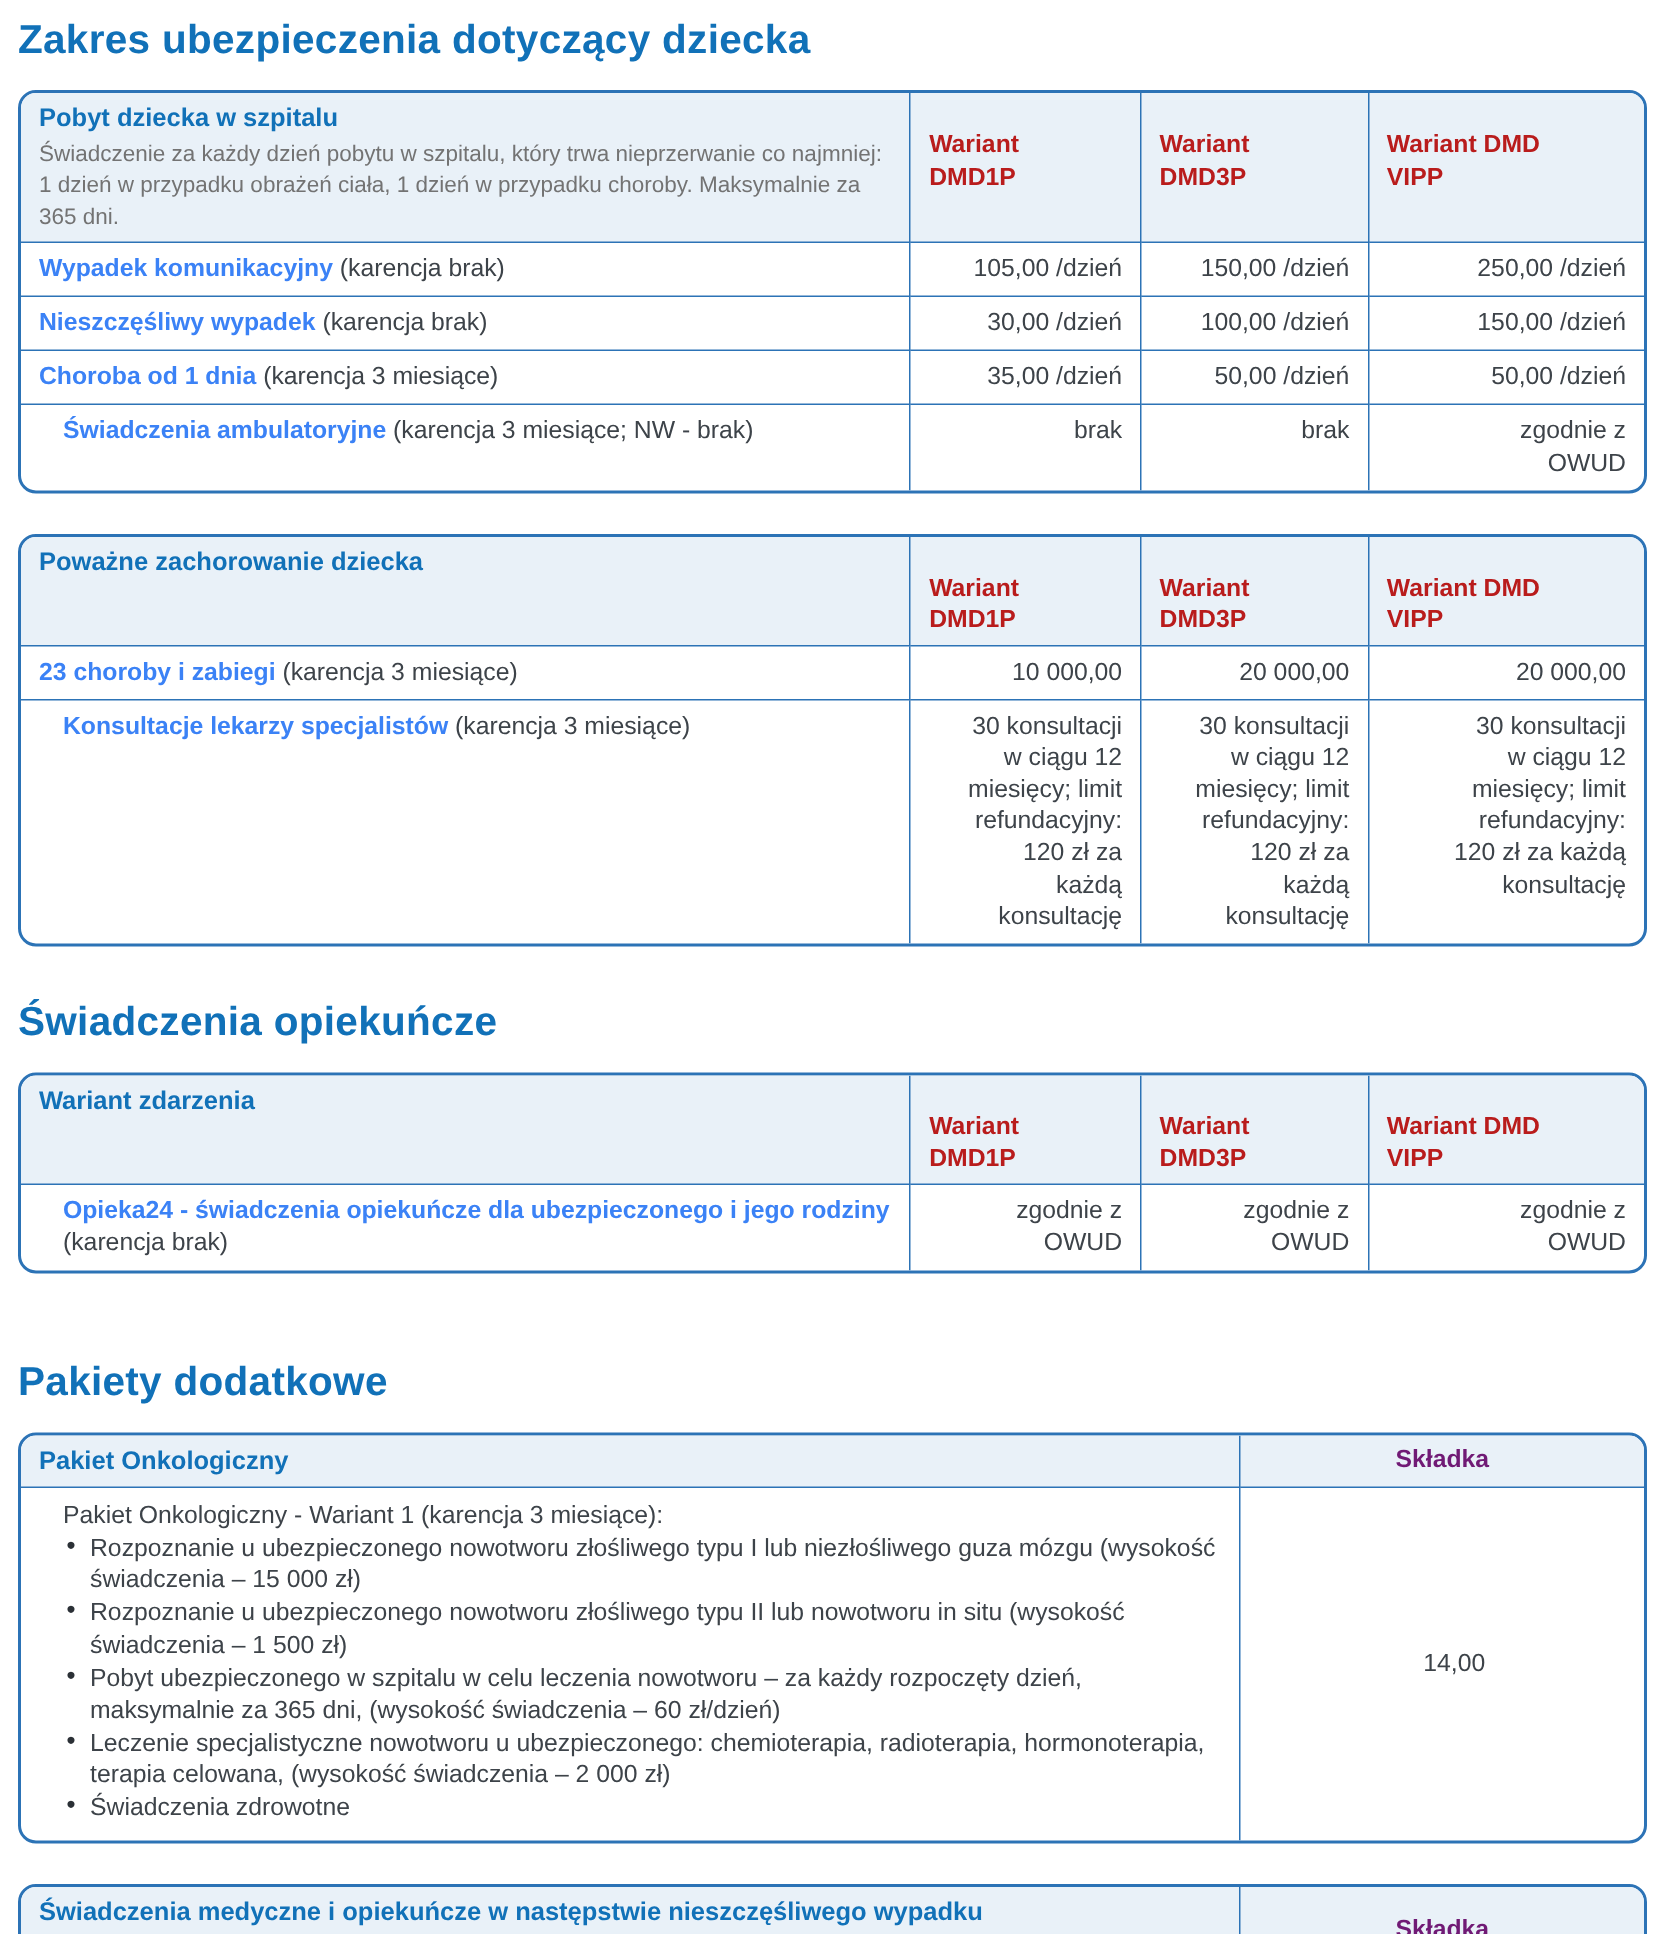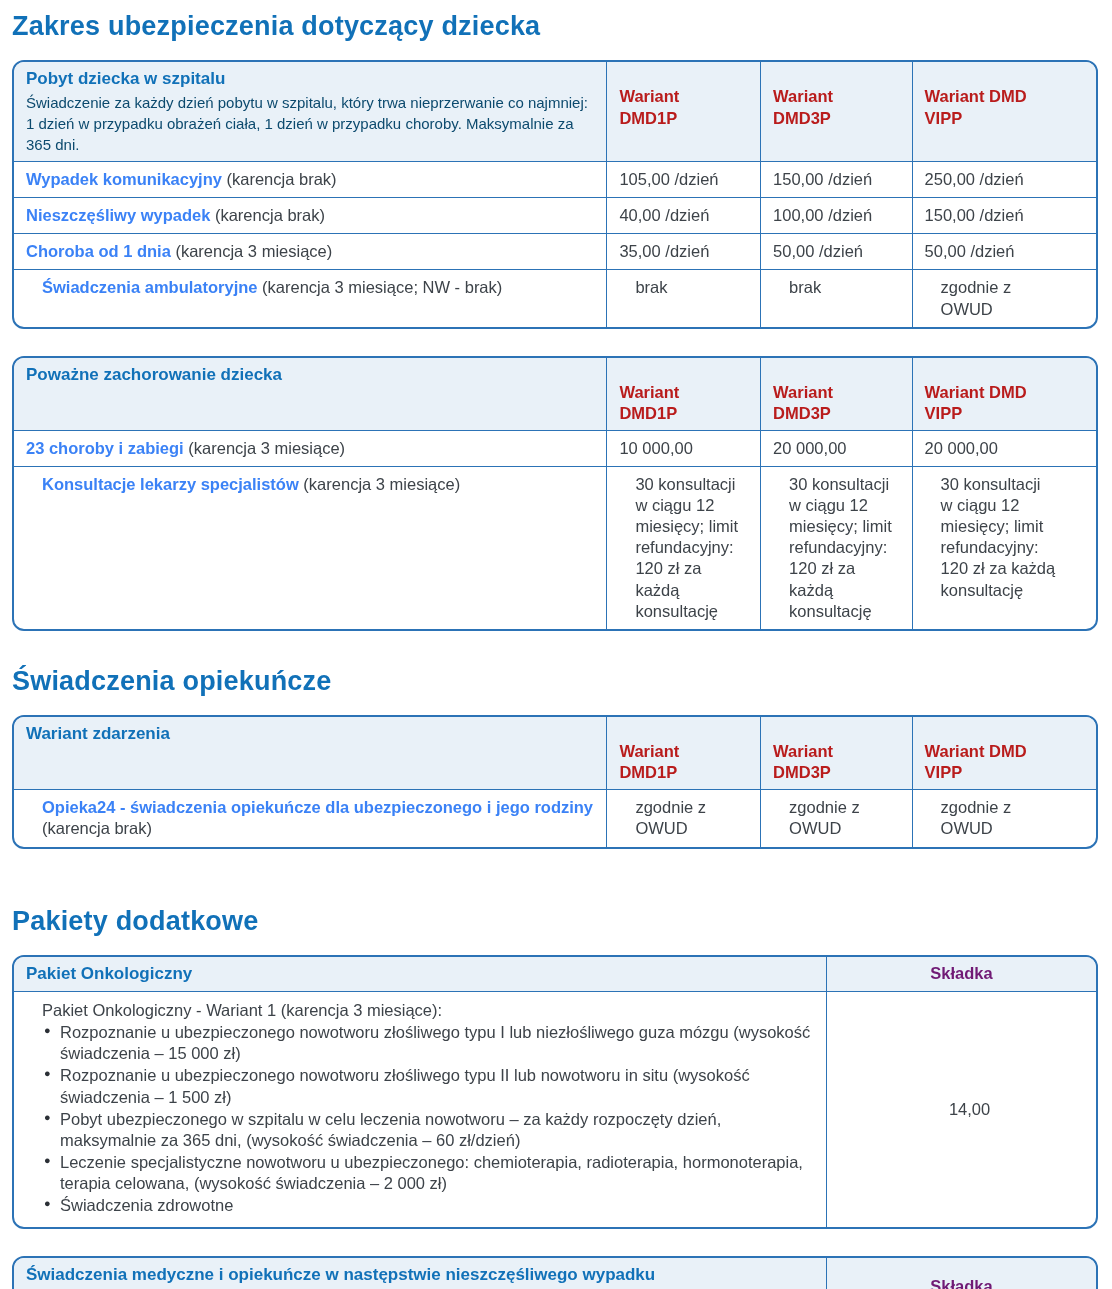"Świadczenie za każdy dzień pobytu" .tbl-desc { color: #0c4a6e -> #737373 }
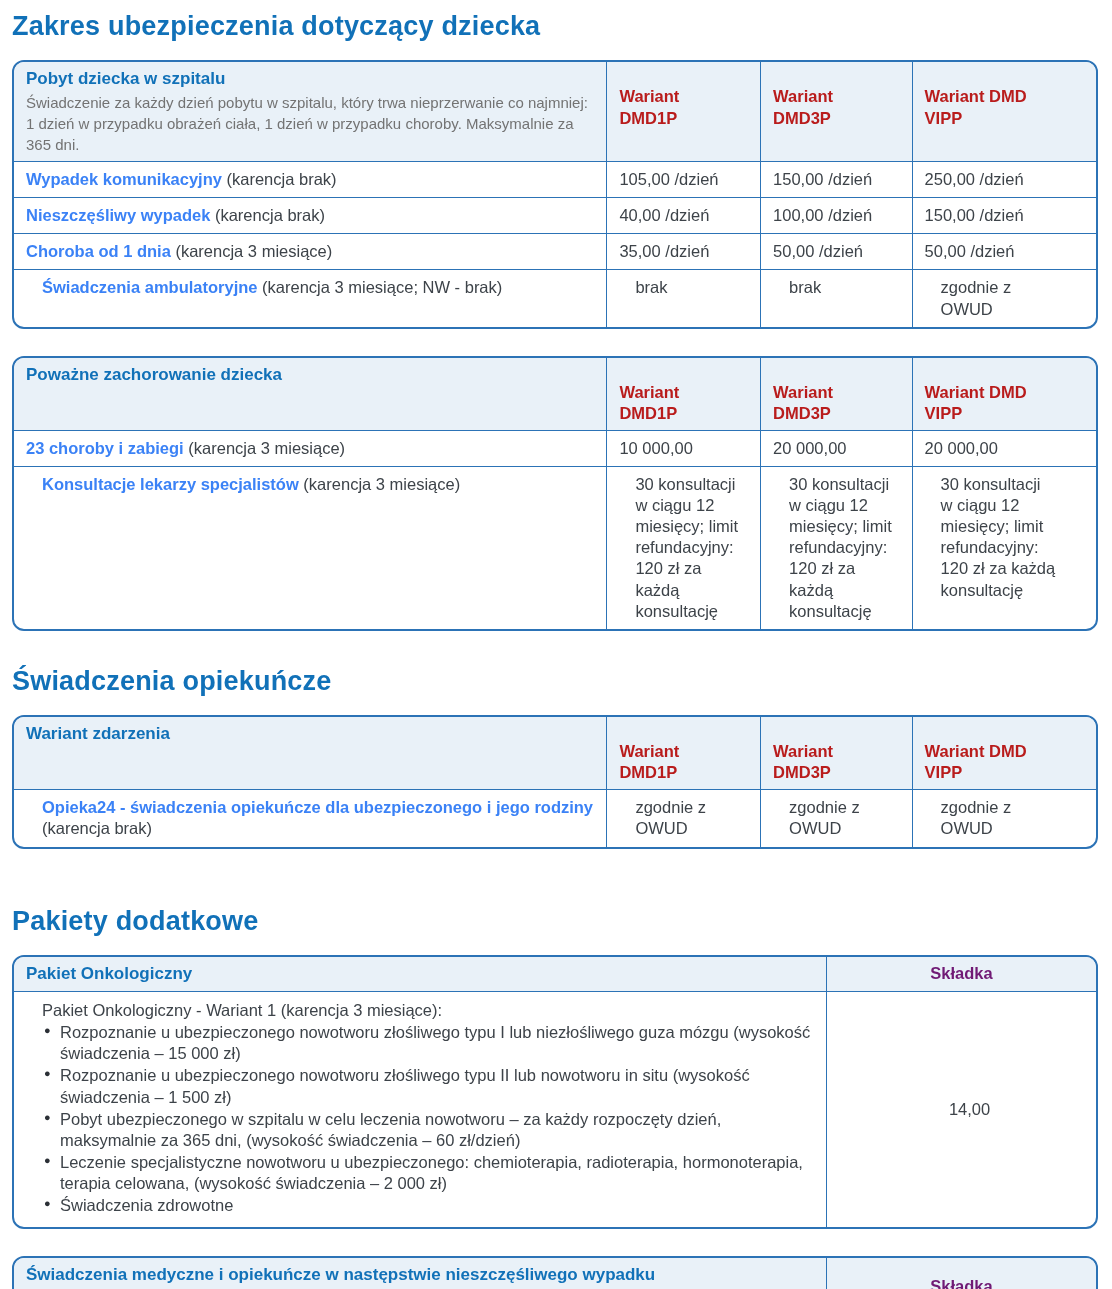"105,00 /dzień" td.val { text-align: left -> right }
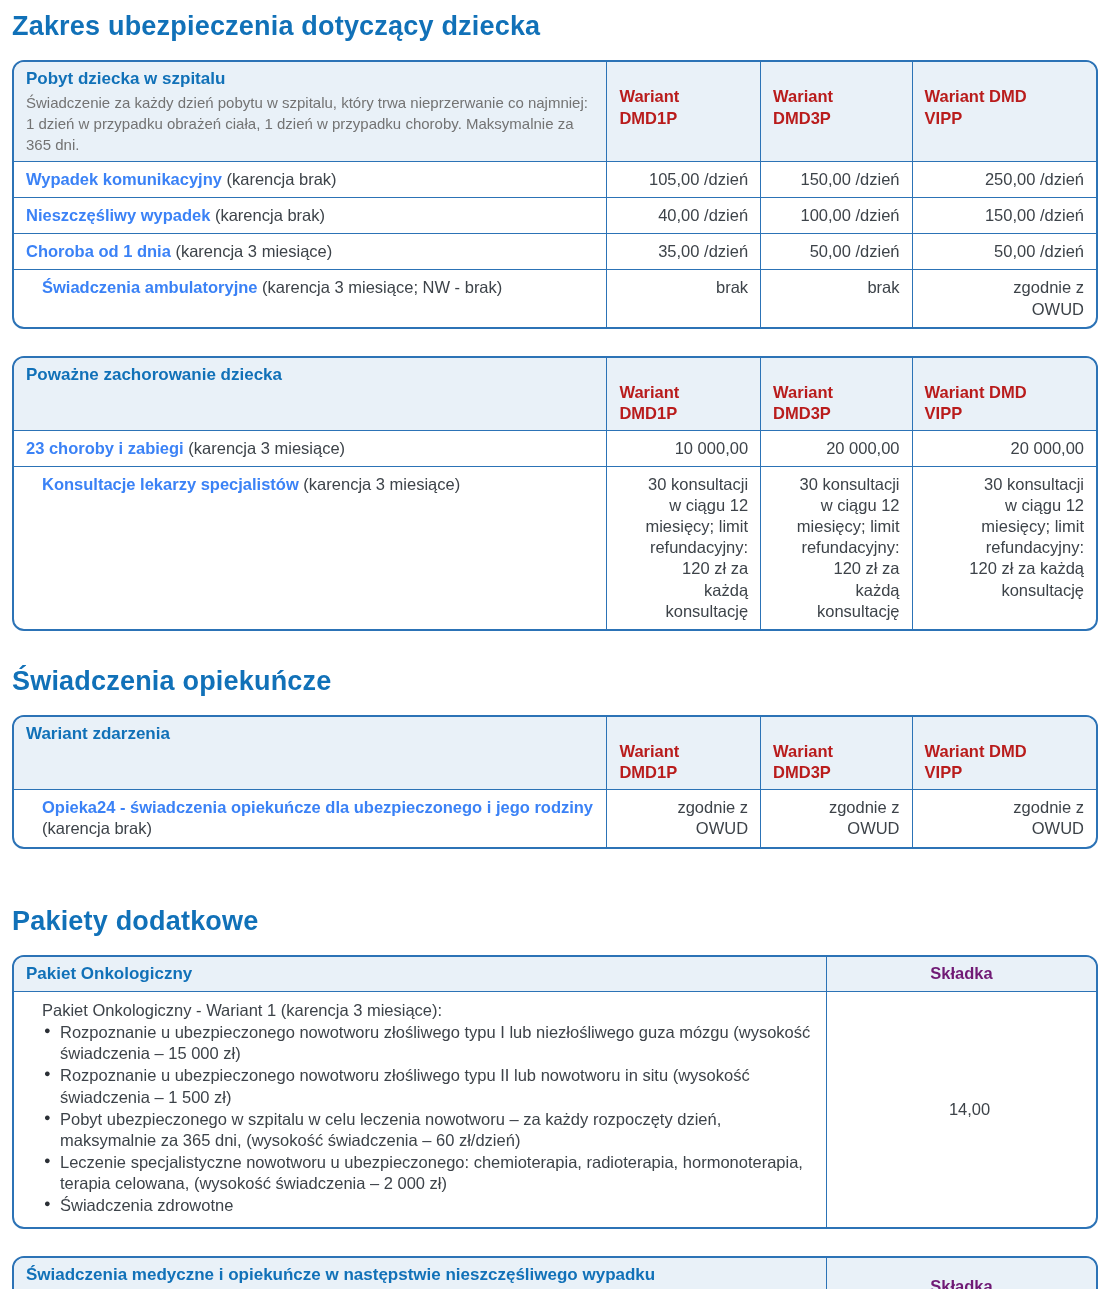"40,00 /dzień" td.val { text: 40,00 -> 30,00 }
